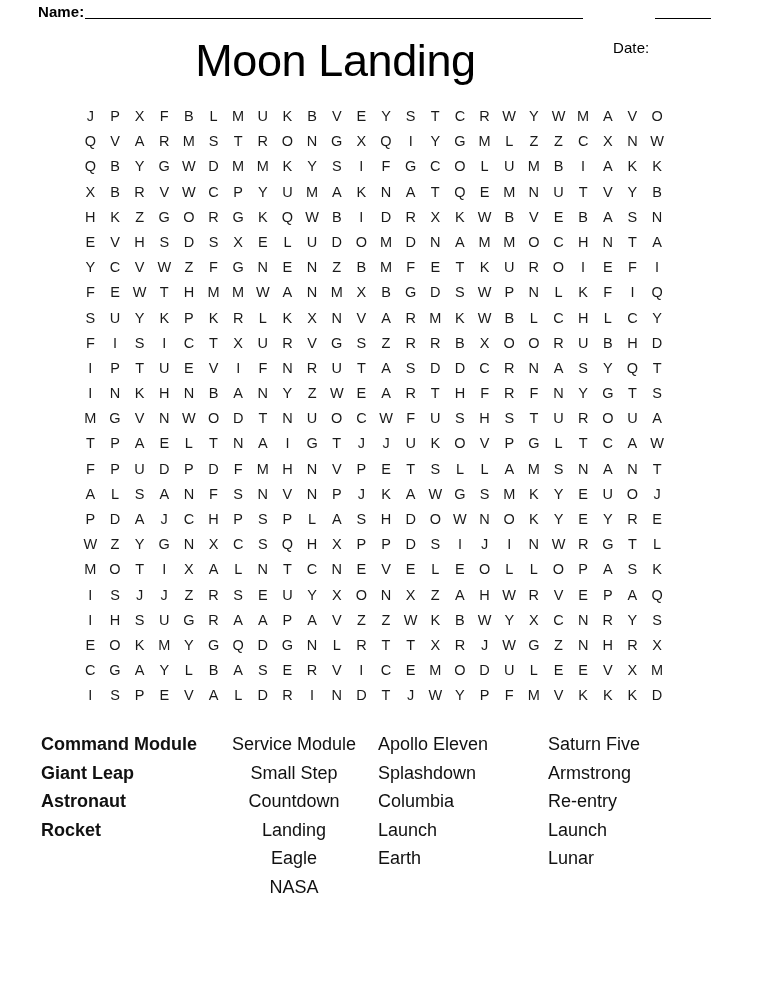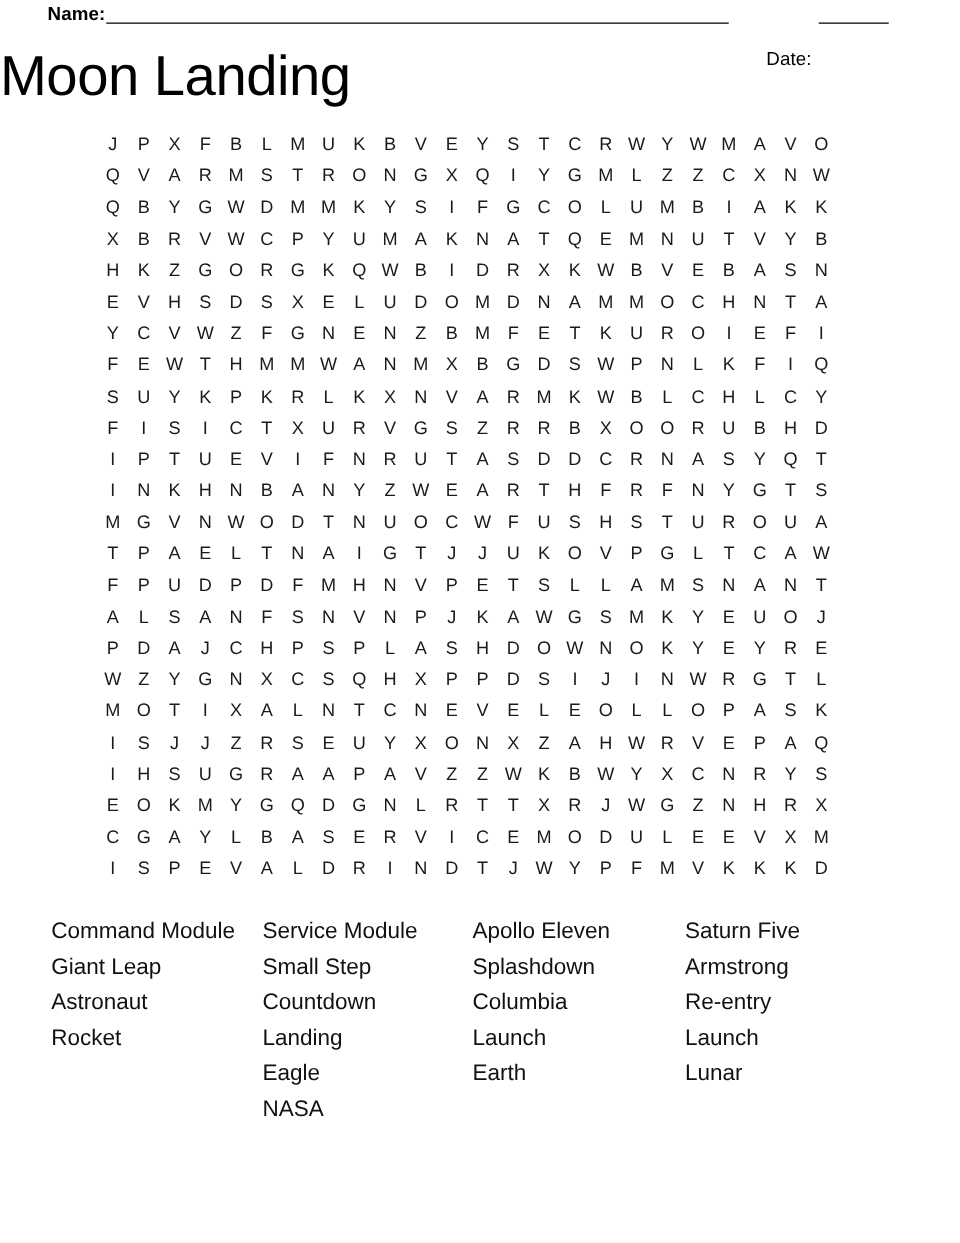"Moon Landing" .title { padding-left: none -> 22px; text-align: none -> center }
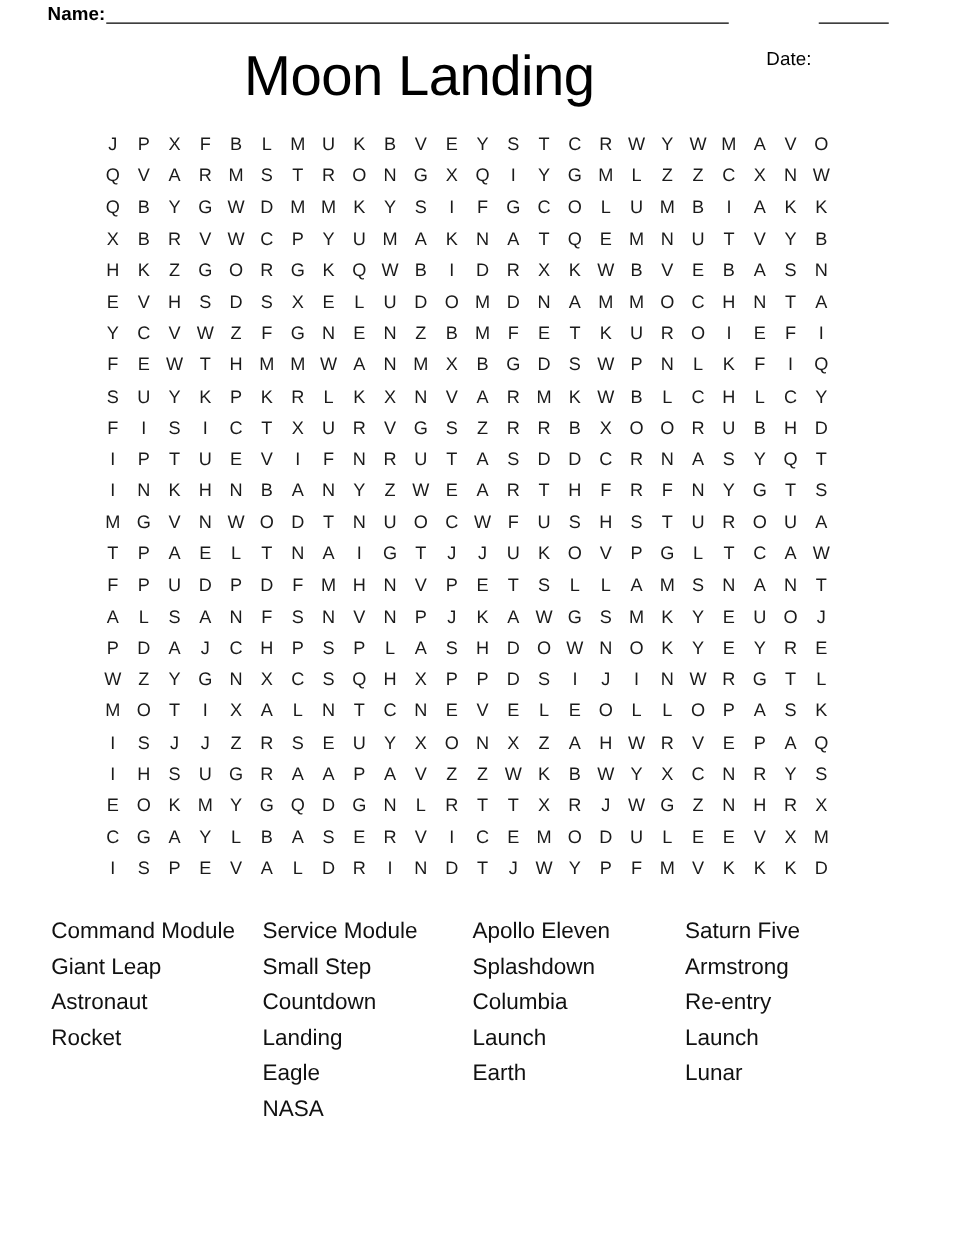"Command Module" .word-col-1 { font-weight: none -> bold }
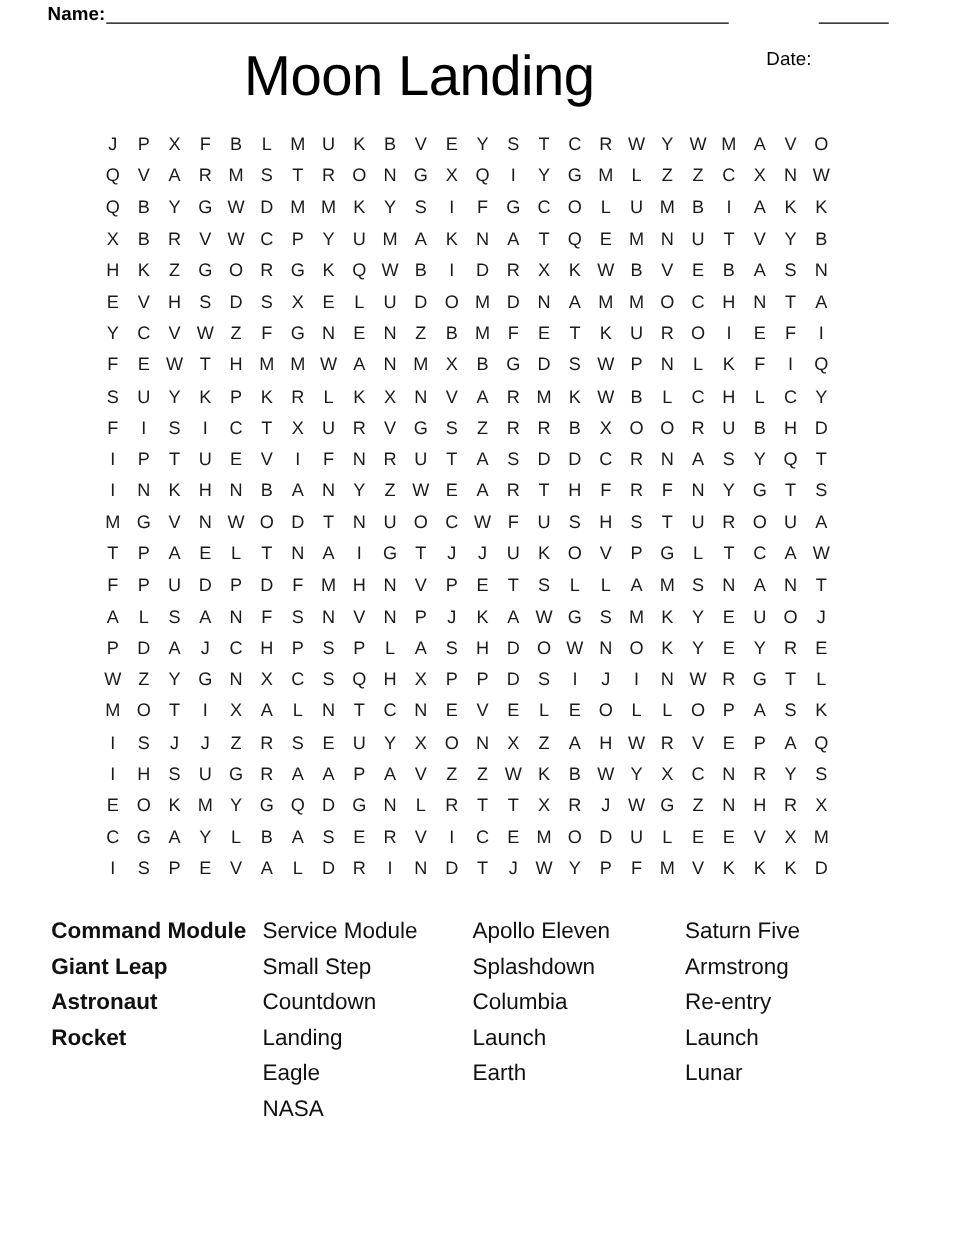"Service Module" .word-col-2 { text-align: none -> center }
